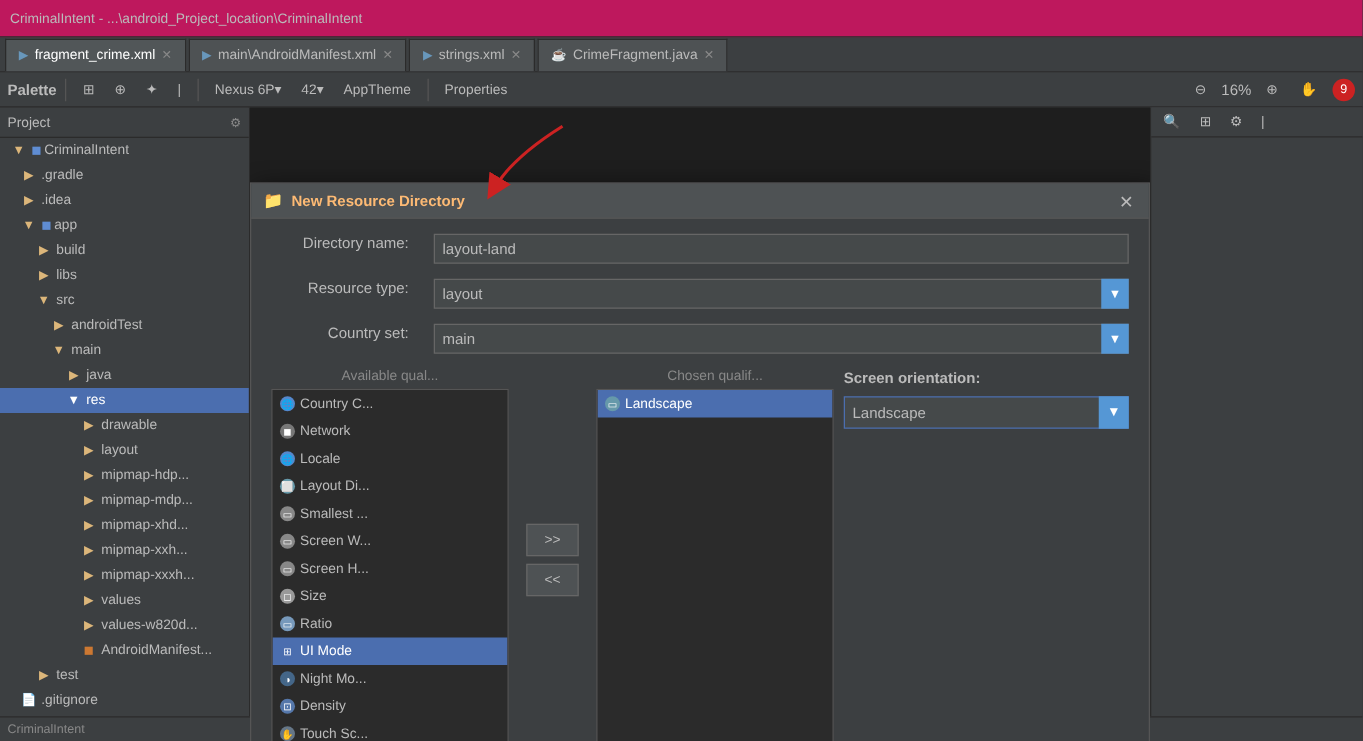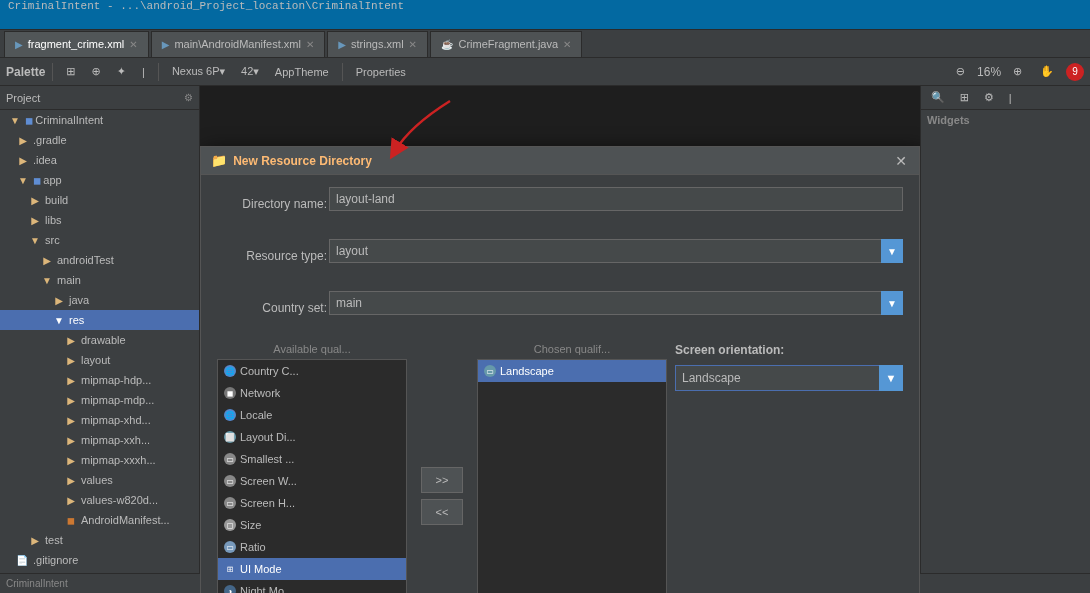"CriminalIntent -" .top-bar { align-items: flex-start -> center; background: #0369a1 -> #be185d; font-family: Liberation Mono, monospace -> none }
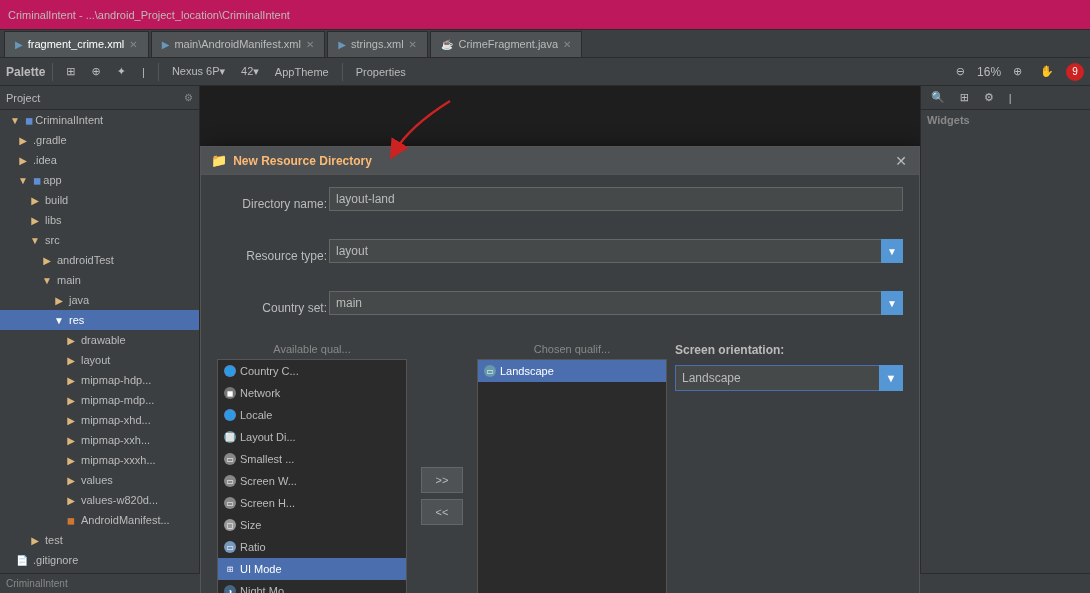"Widgets" div.palette-section { html: <div> <span>Widgets</span> </div> -> none }
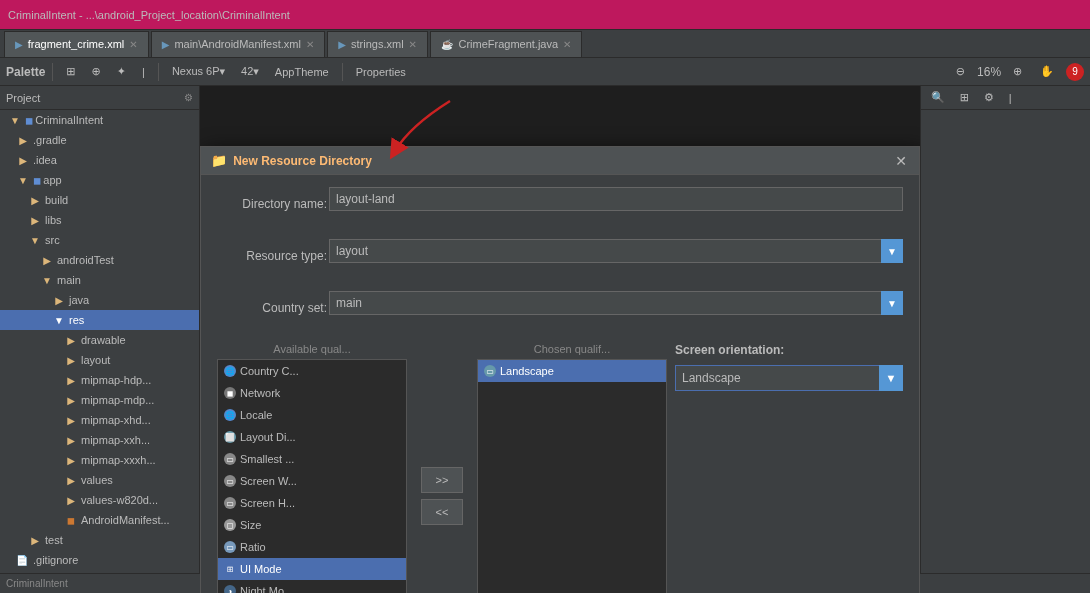"Directory name:" .form-row { align-items: flex-end -> flex-start; gap: 2px -> 20px; margin-bottom: 28px -> 12px }
